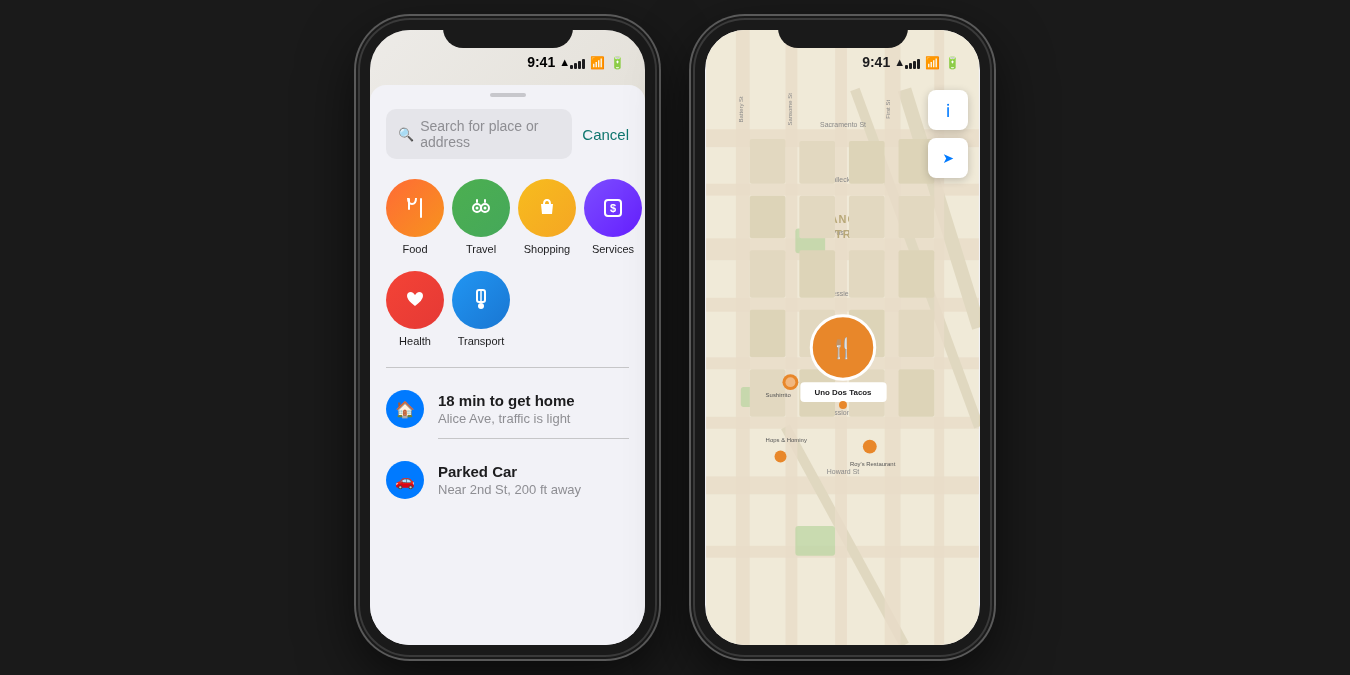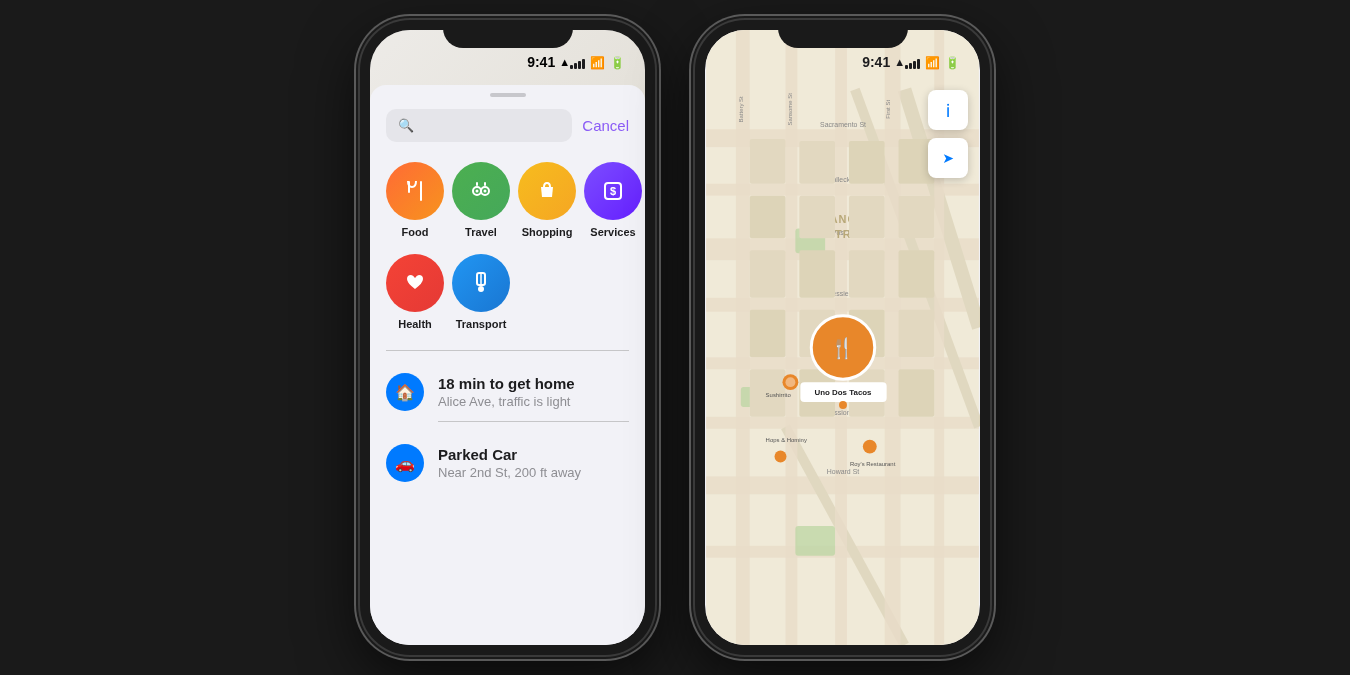"Search for place or address" span.search-placeholder { html: none -> <span>Search for place or address</span> }
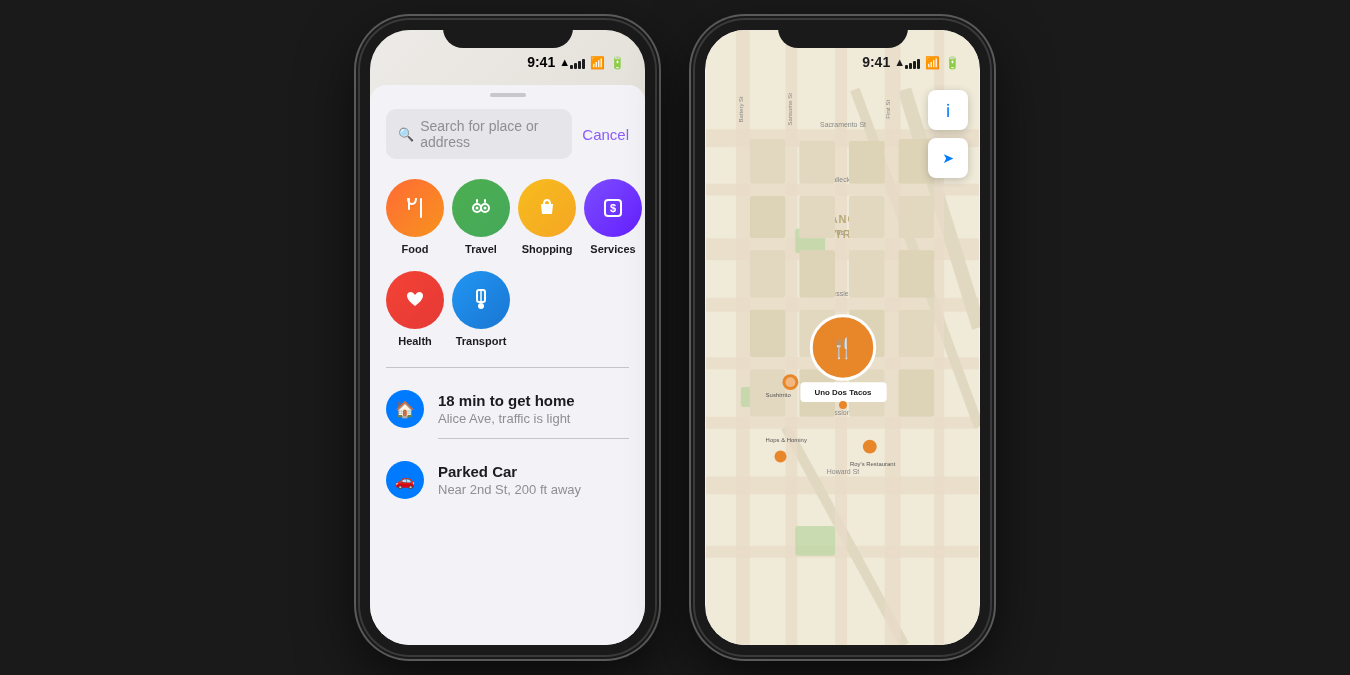"Cancel" .cancel-btn { color: #8b5cf6 -> #0f766e }
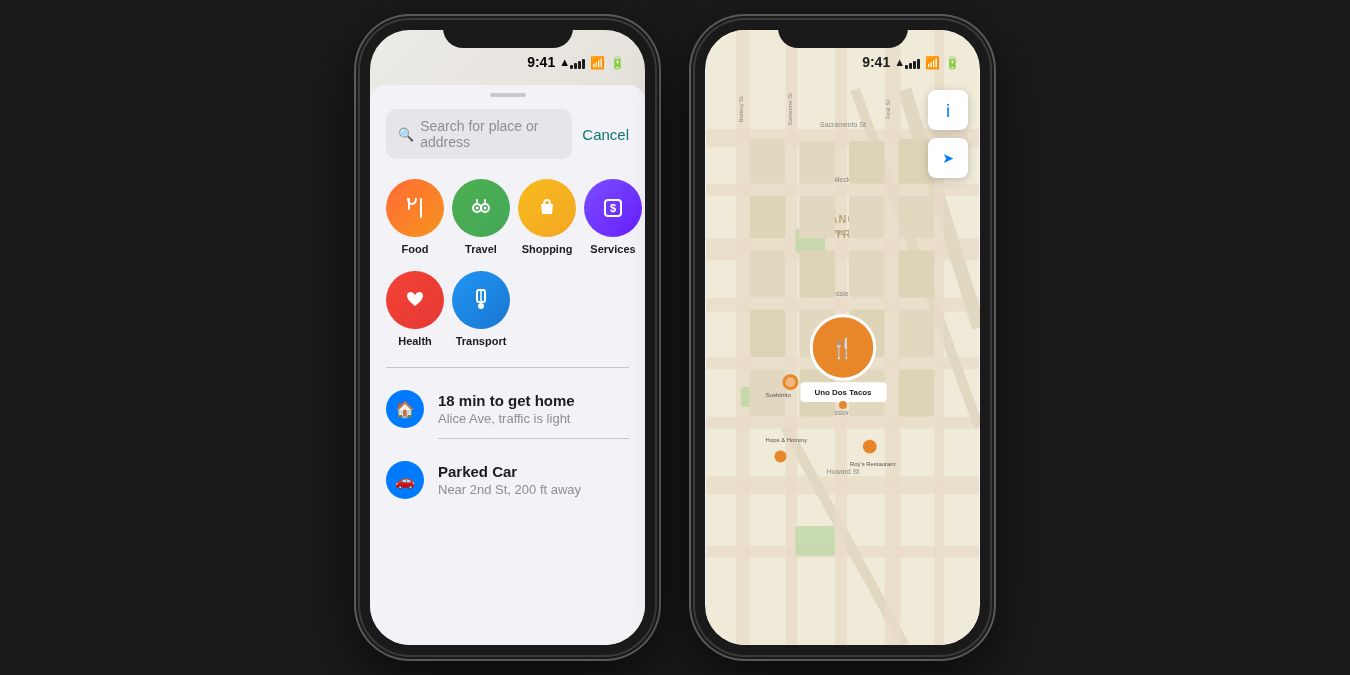"Food" .category-label { font-weight: 700 -> 400 }
